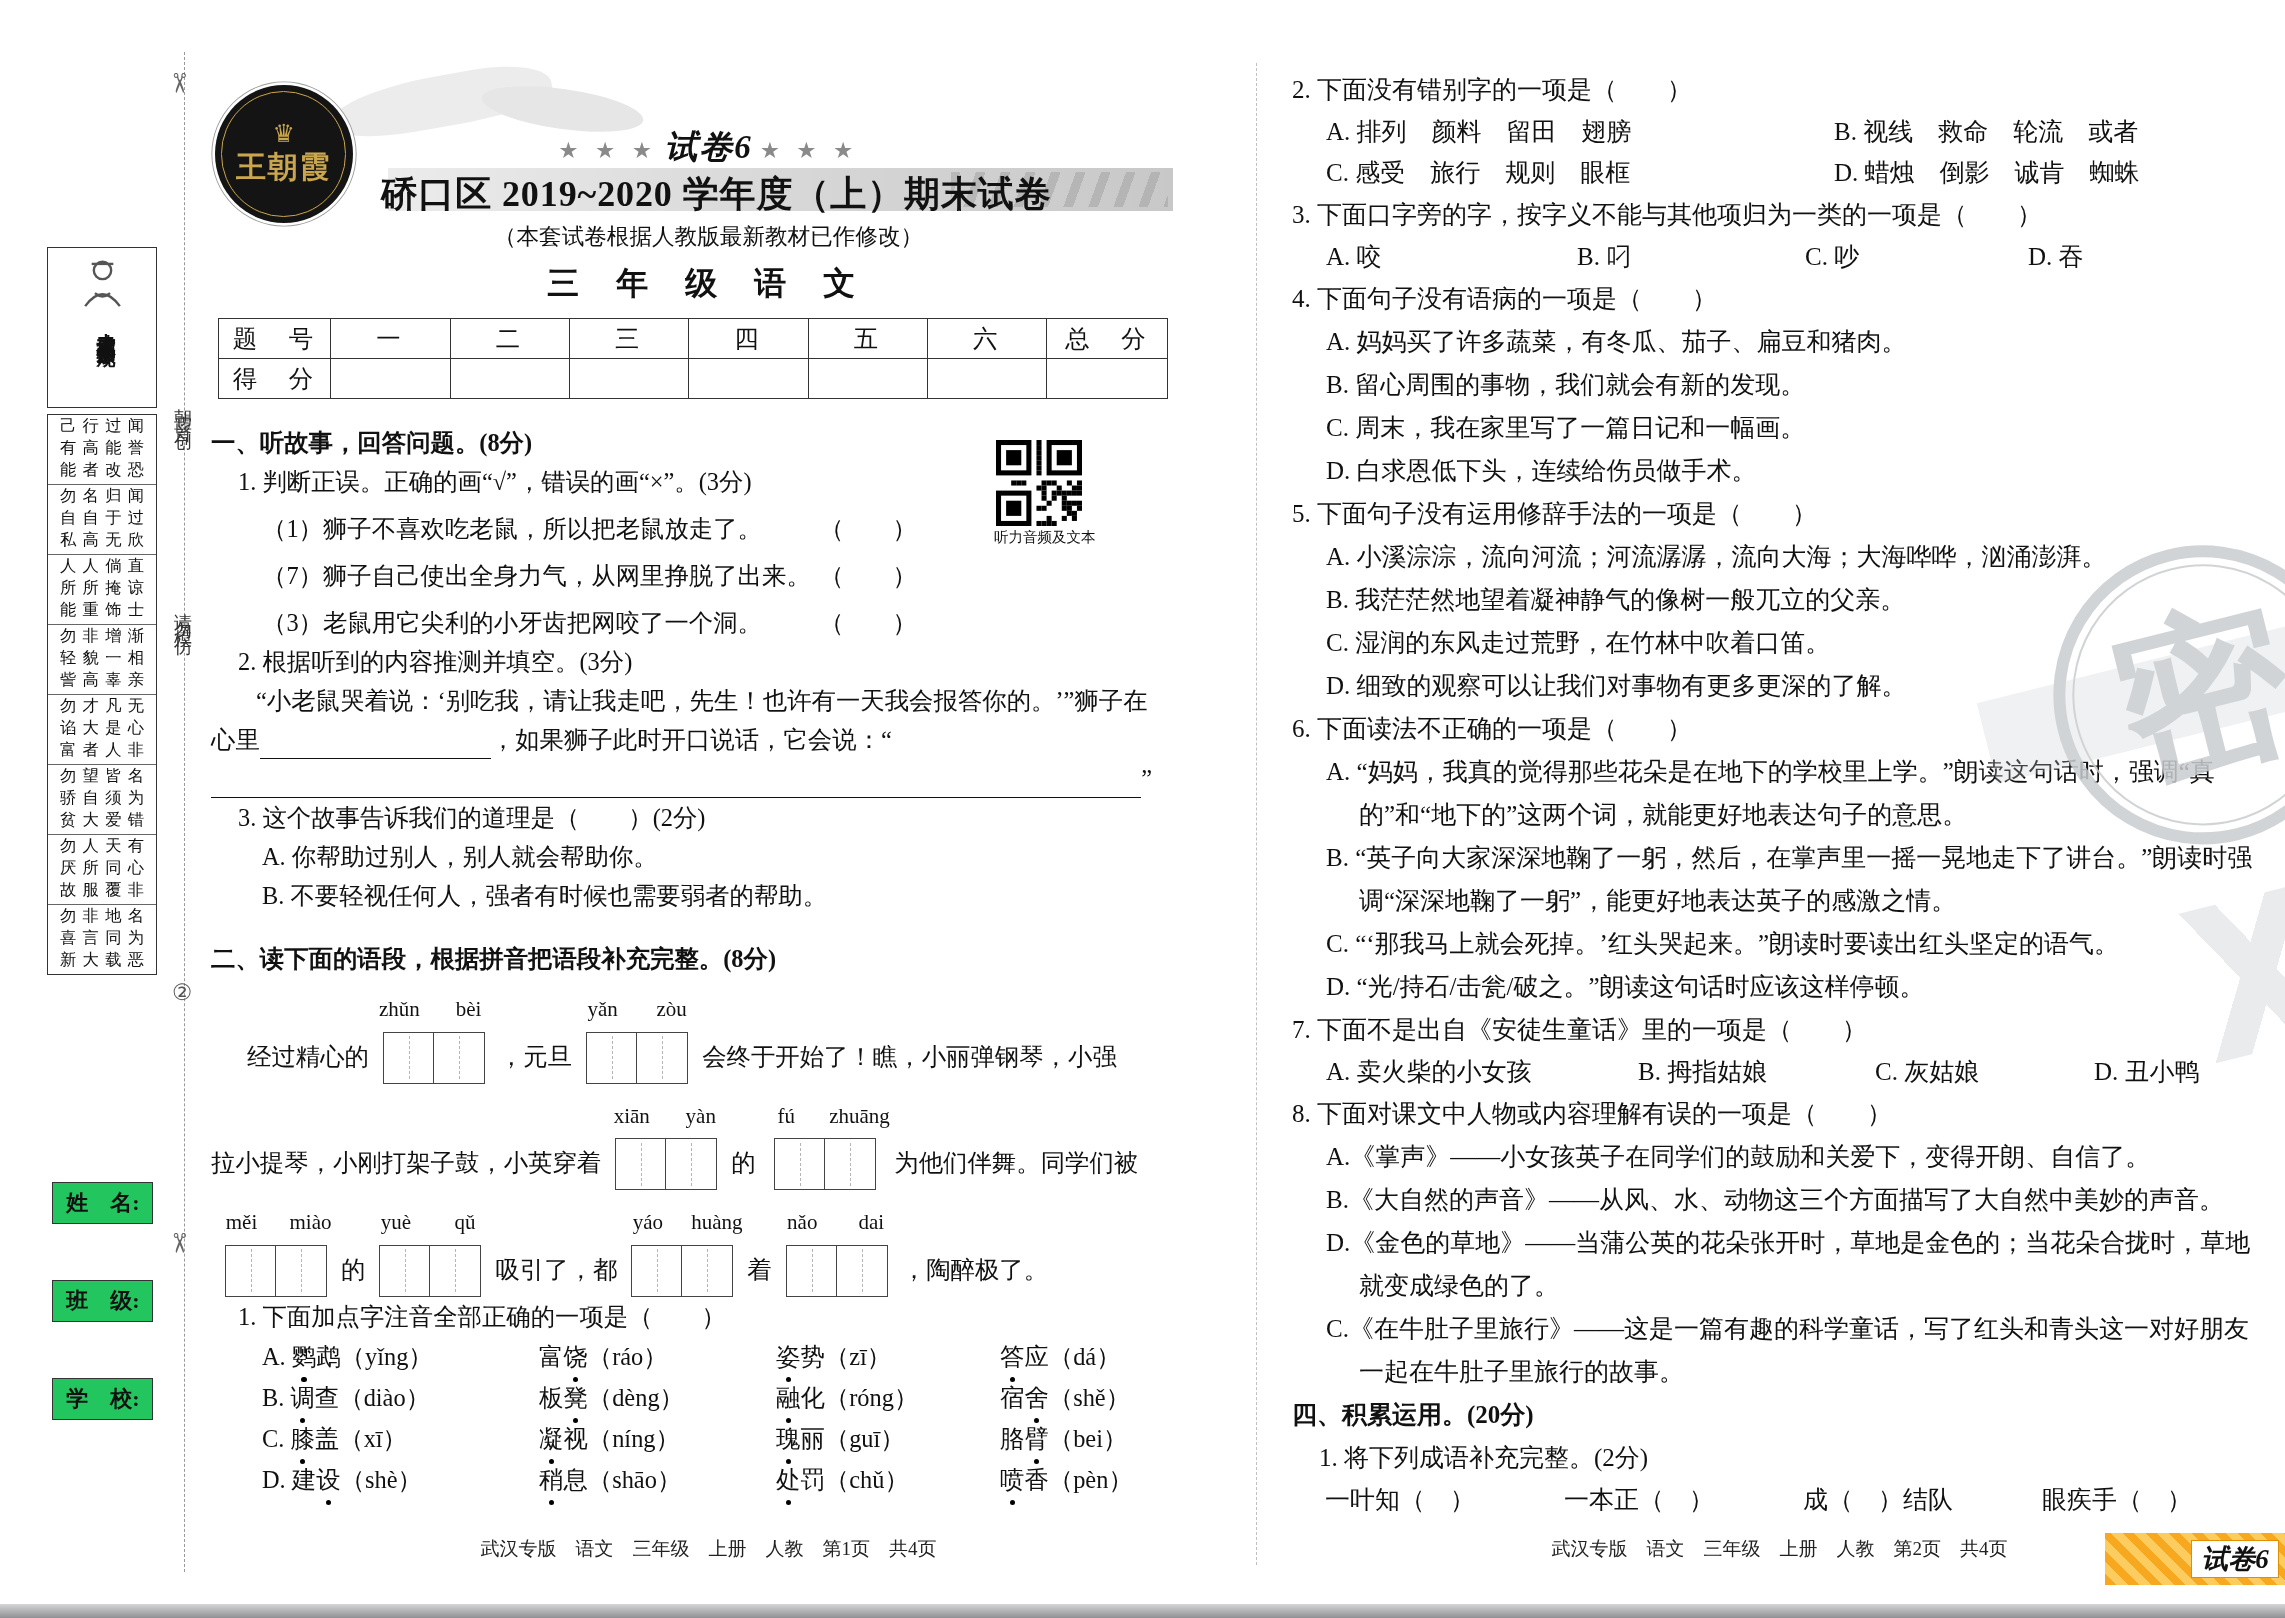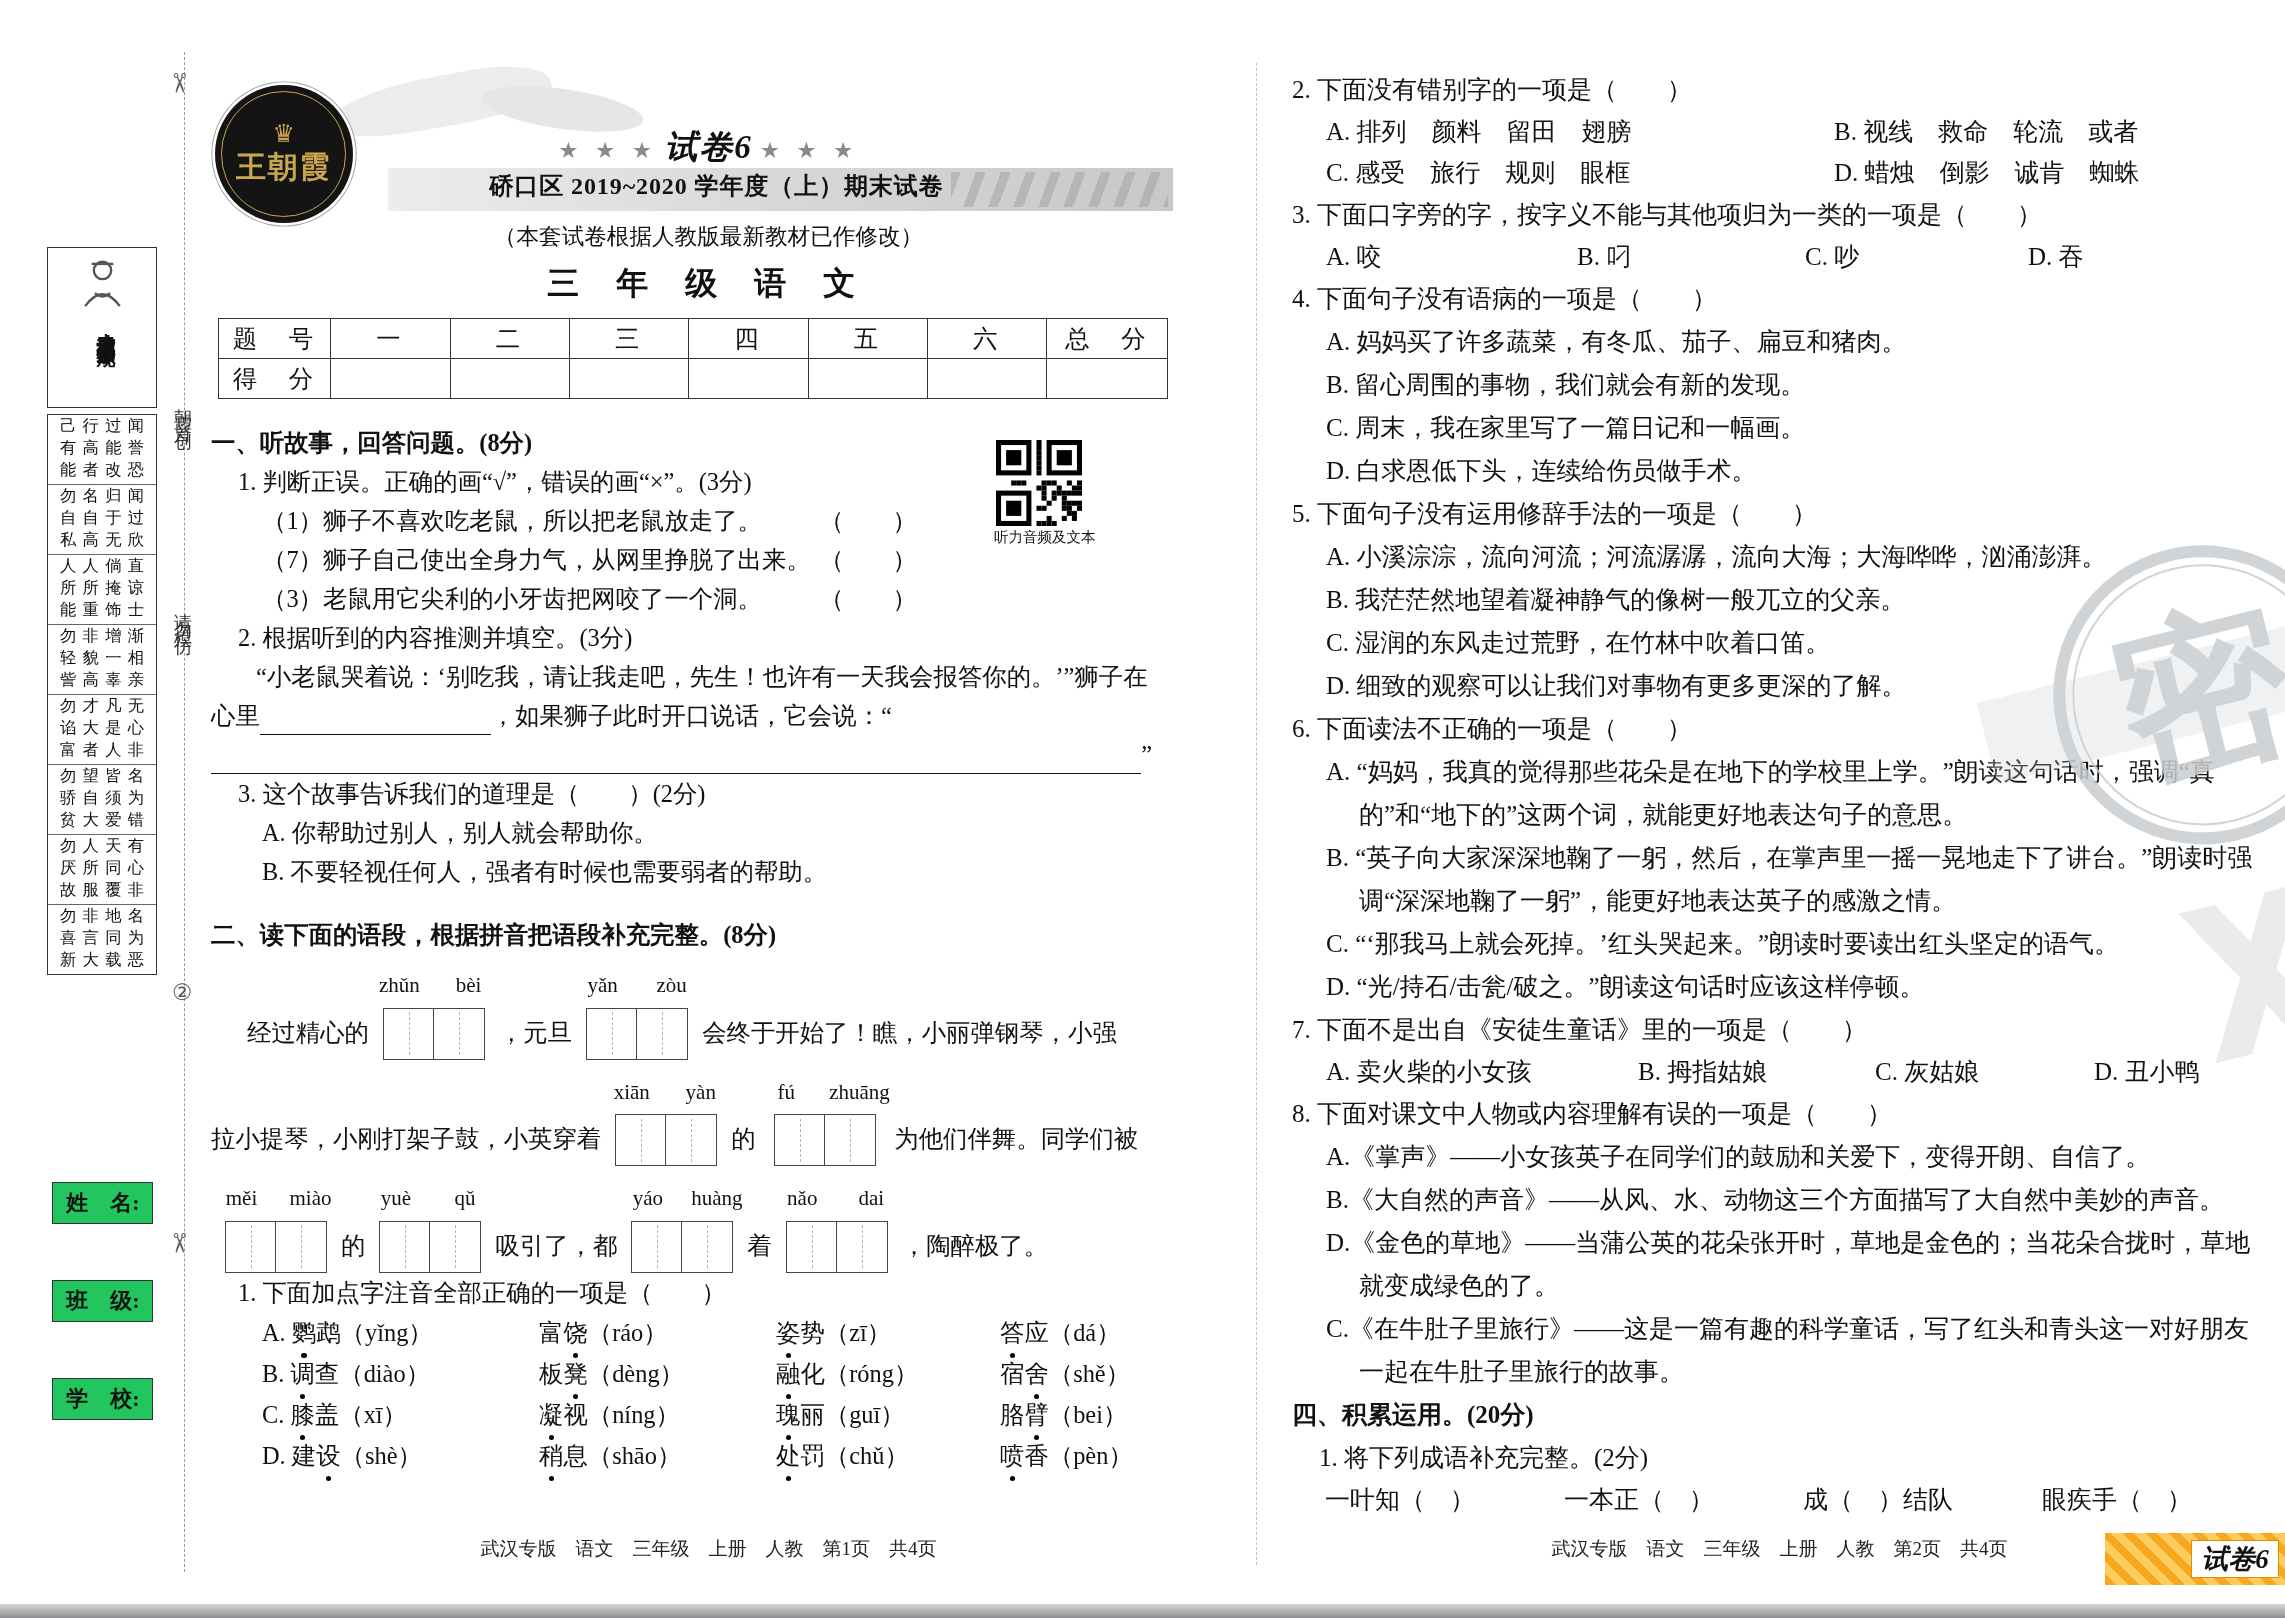"硚口区 2019~2020 学年度（上）期末试卷" .hdr-title { font-size: 24px -> 36px }
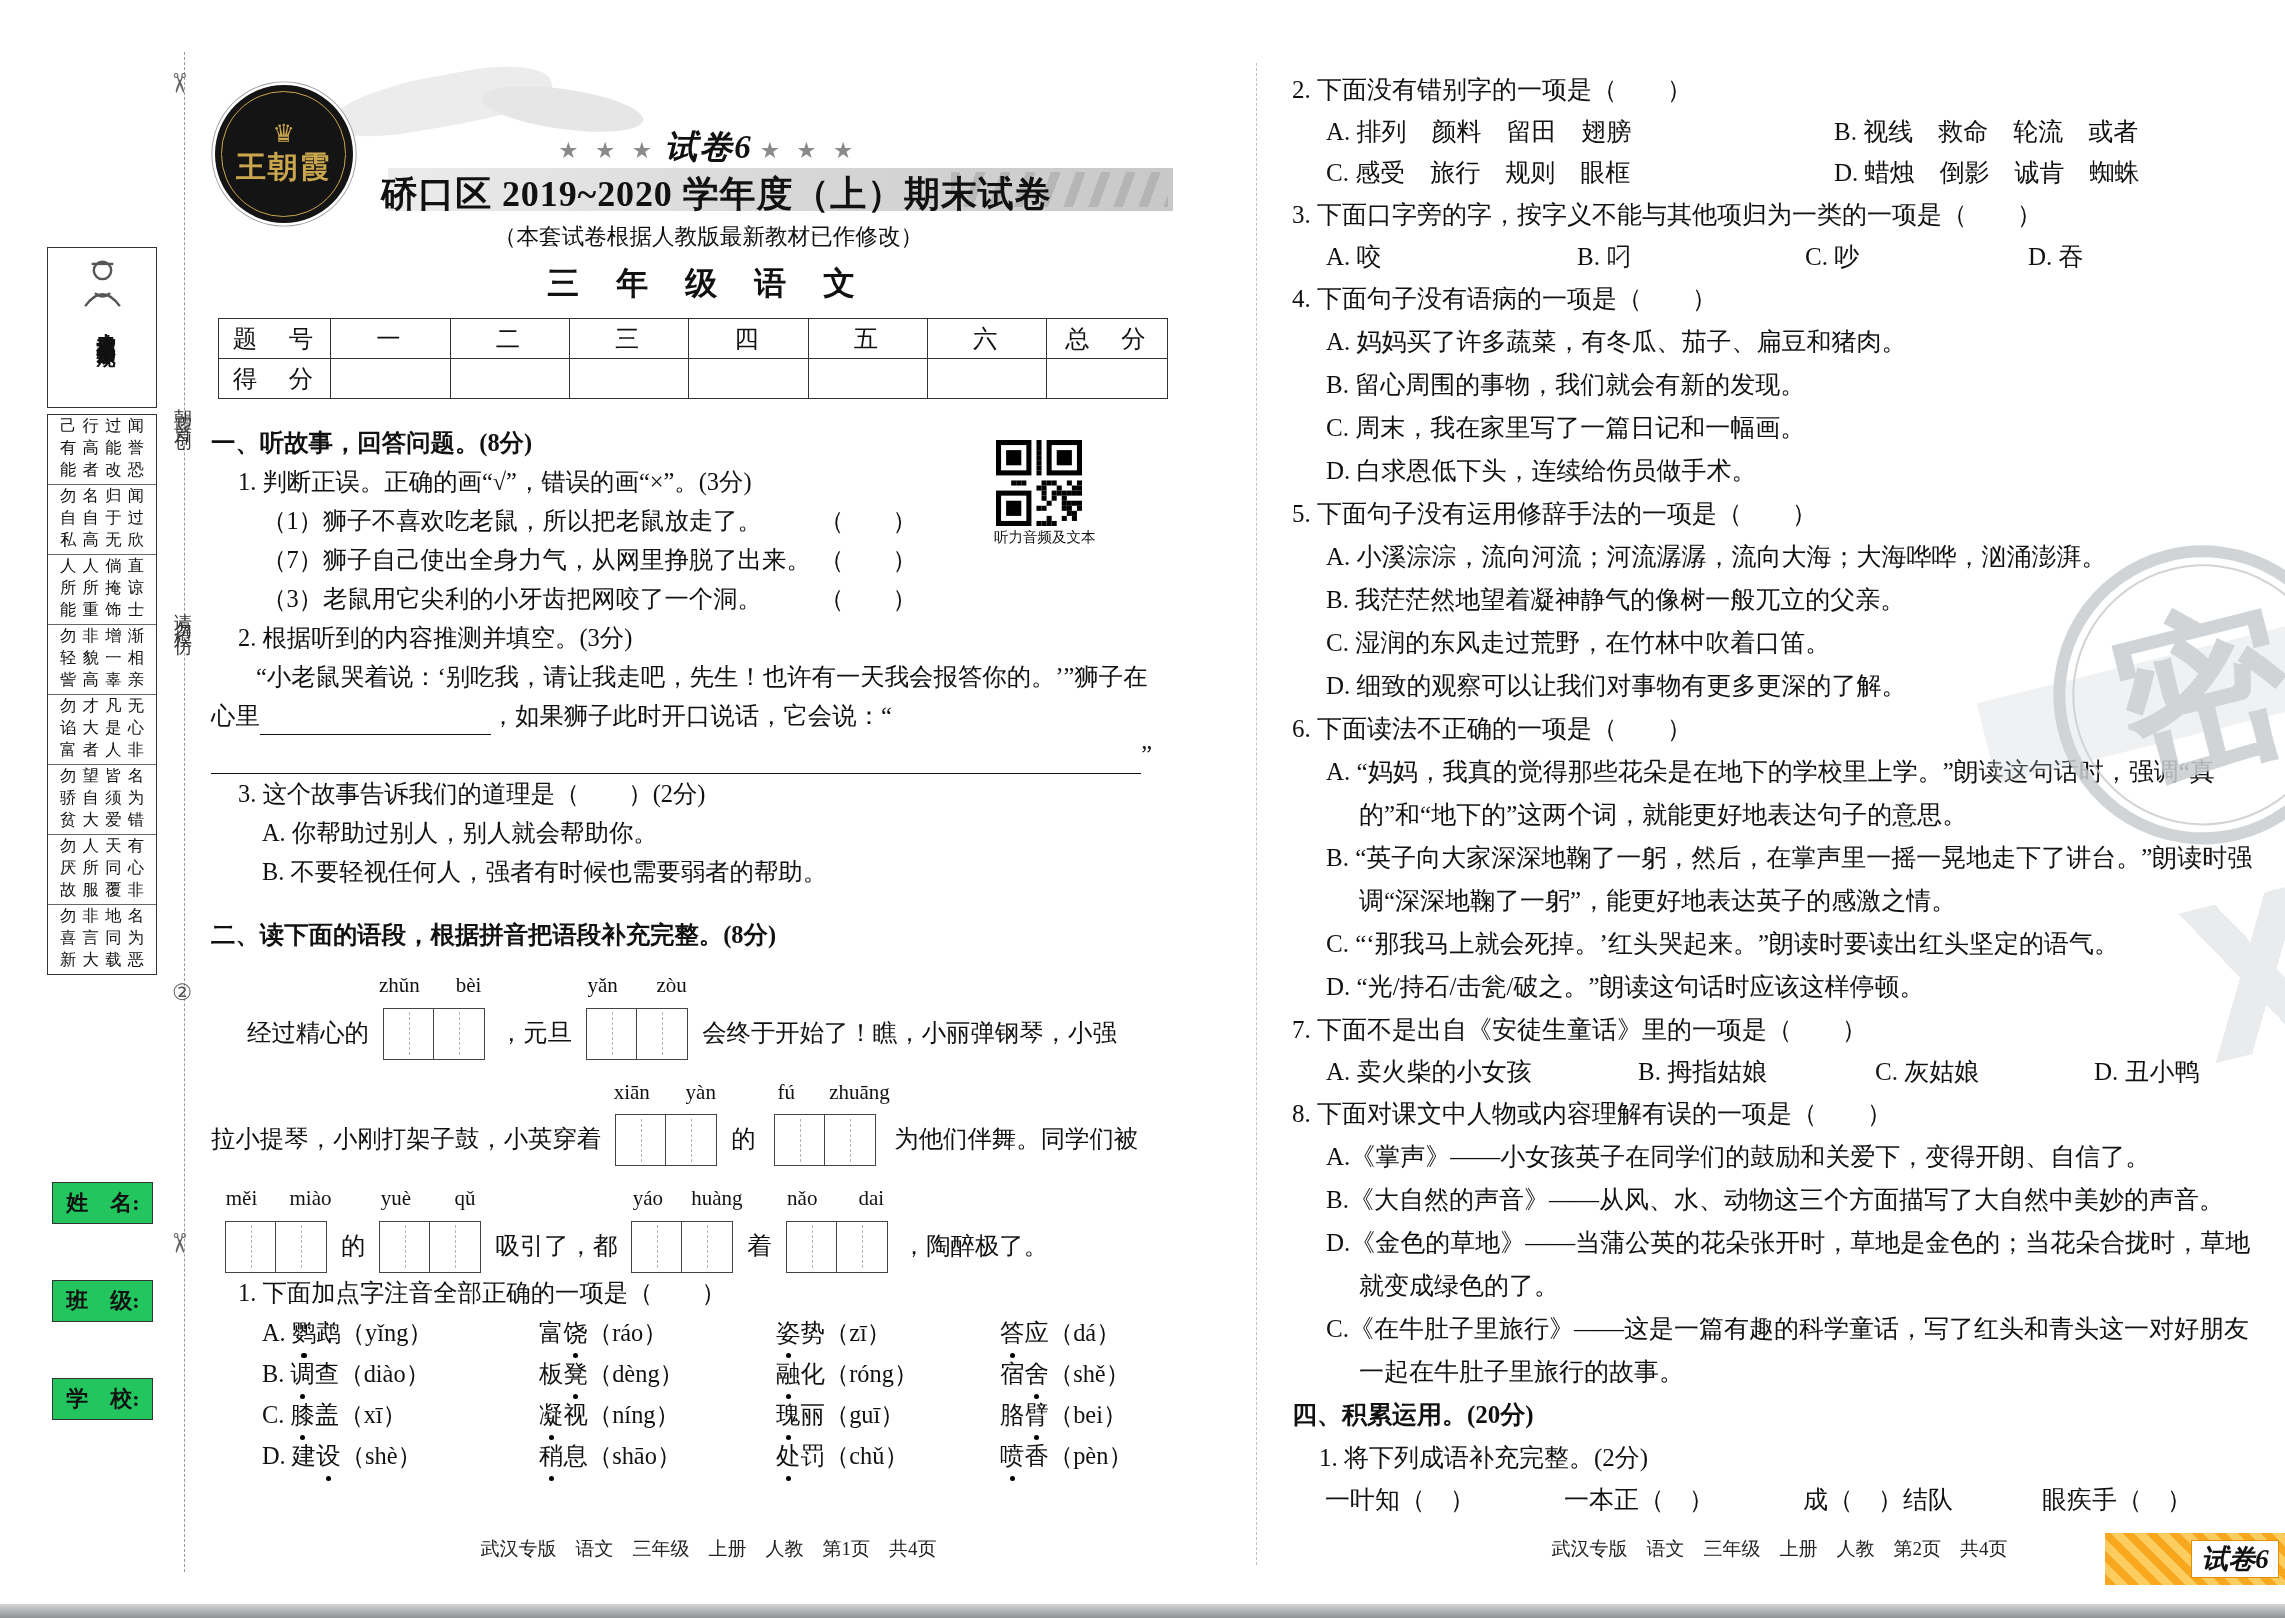"（1）狮子不喜欢吃老鼠，所以把老鼠放走了。" .jrow { margin-top: none -> 8px }
